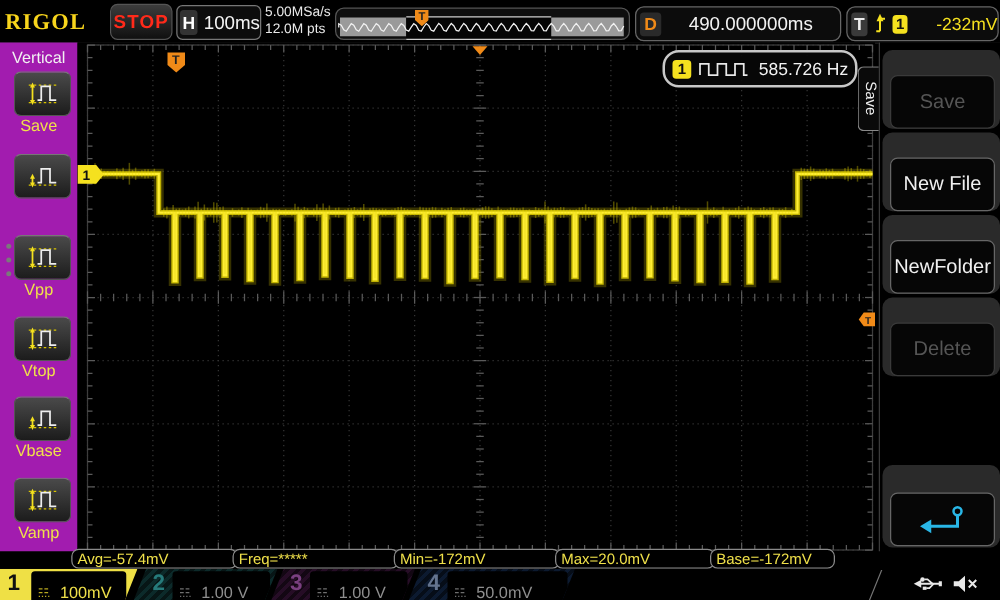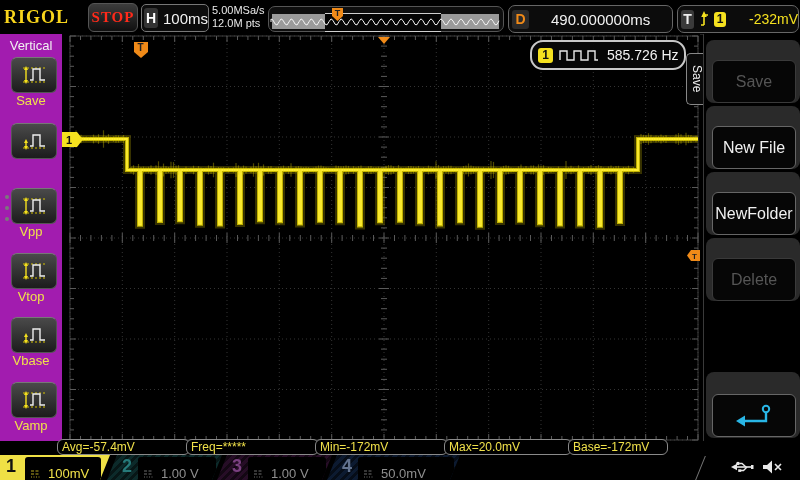"STOP" .tb-box { font-family: Liberation Serif, serif -> none }
